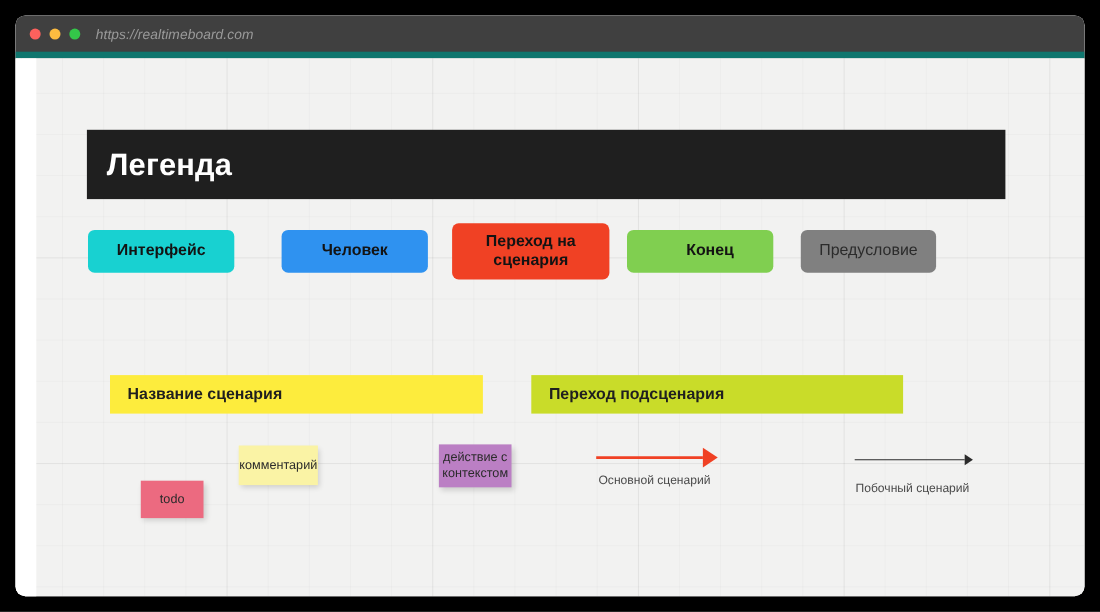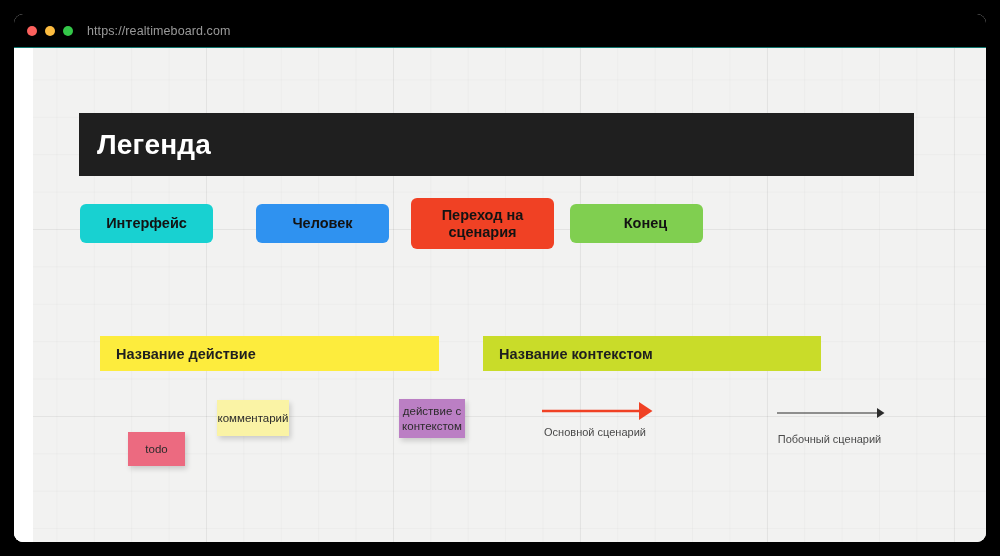"https://realtimeboard.com" .titlebar { background: #000000 -> #404040; border-bottom: 1px solid #0f766e -> 6px solid #0f766e; font-style: none -> italic }
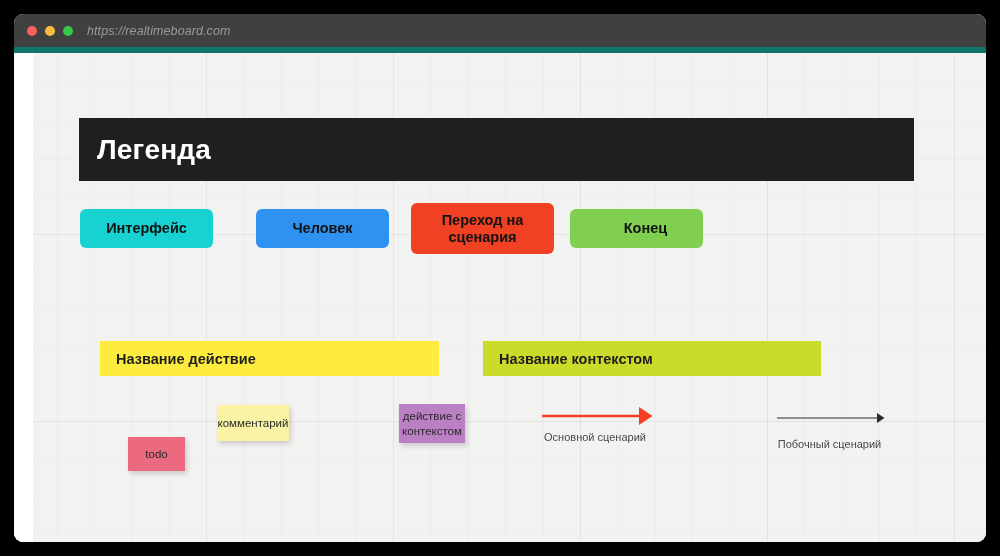"Предусловие" div.chip { html: none -> <div> <span>Предусловие</span> </div> }
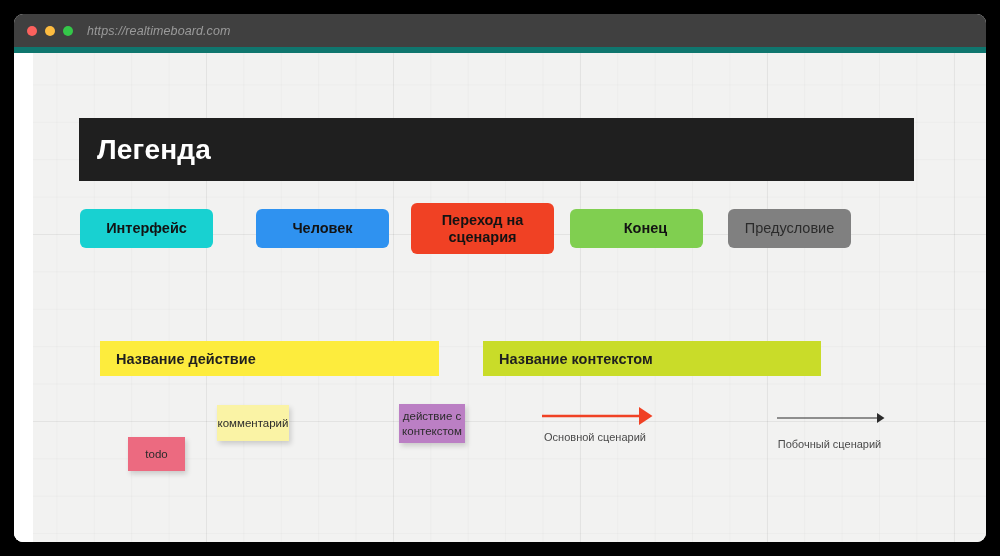"Название действие" span { text: действие -> сценария }
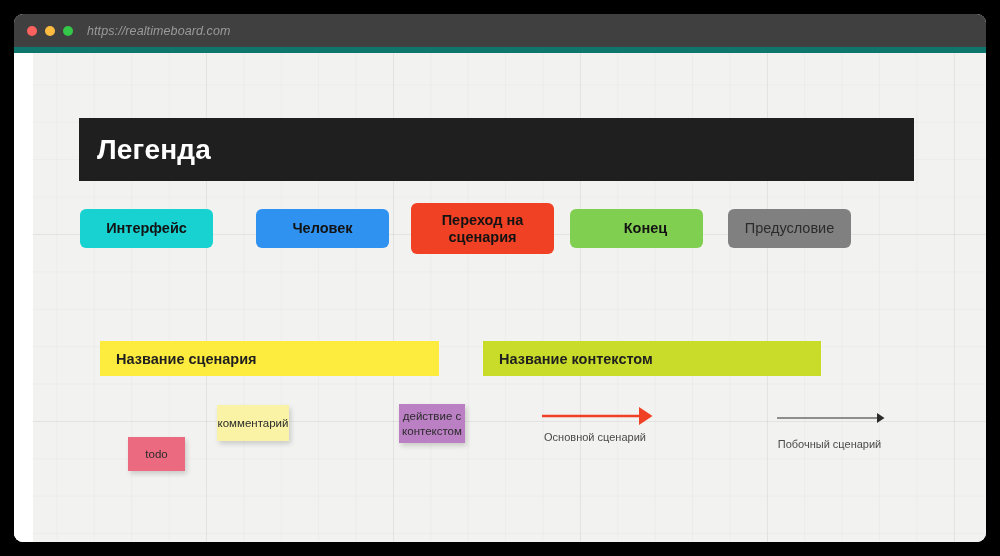"Название контекстом" span { text: Название контекстом -> Переход подсценария }
